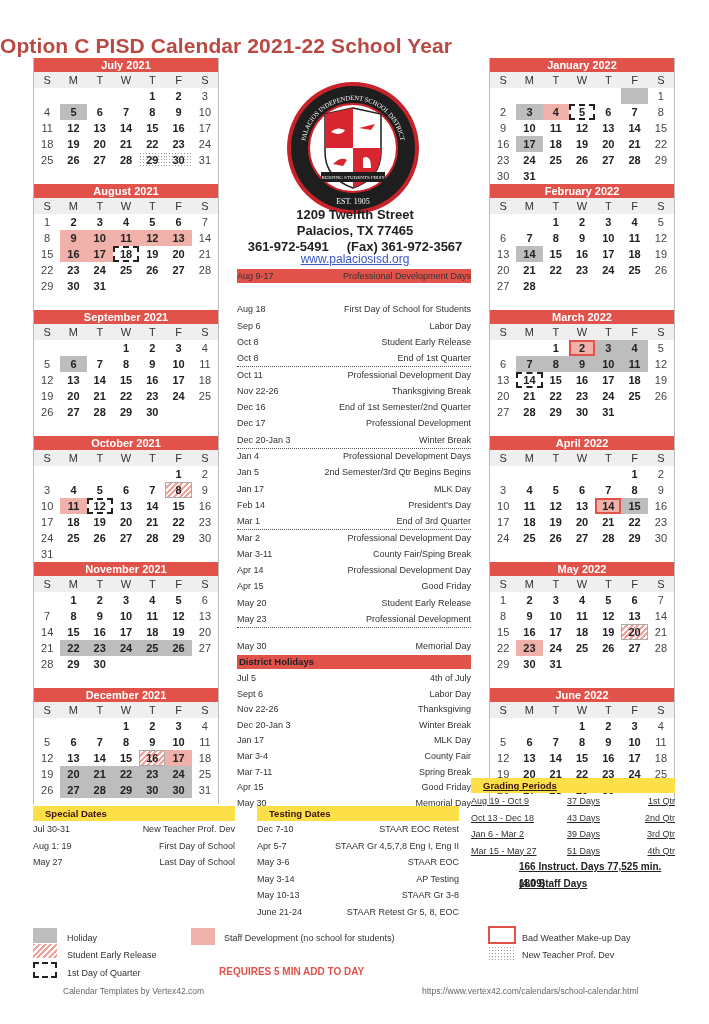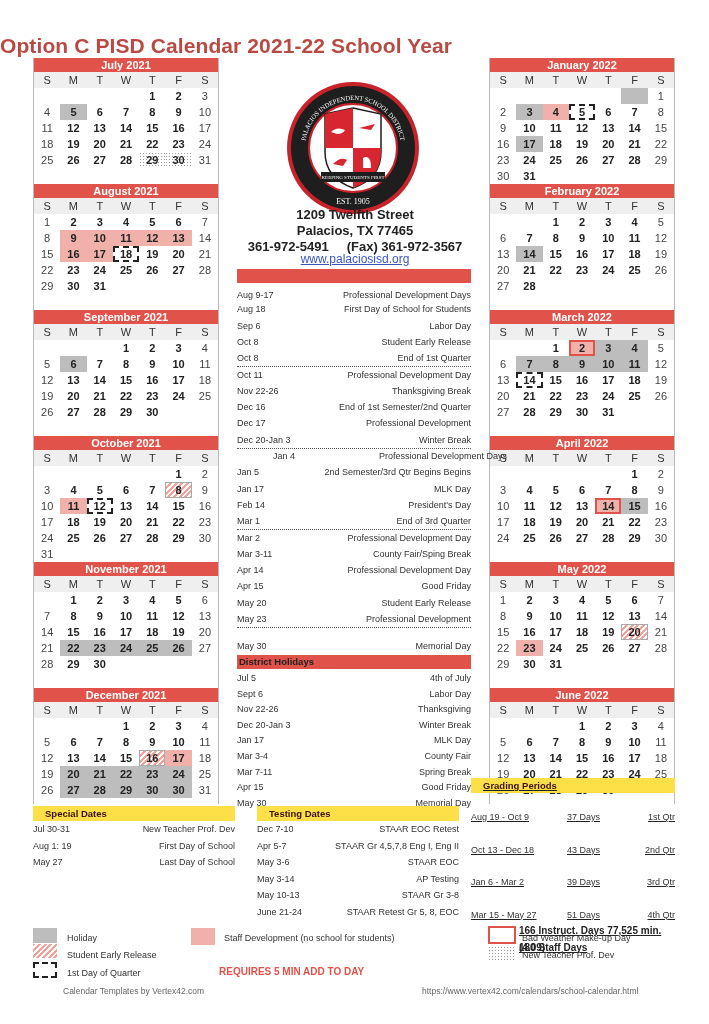"Aug 9-17" div.ev { top: 287px -> 268px }
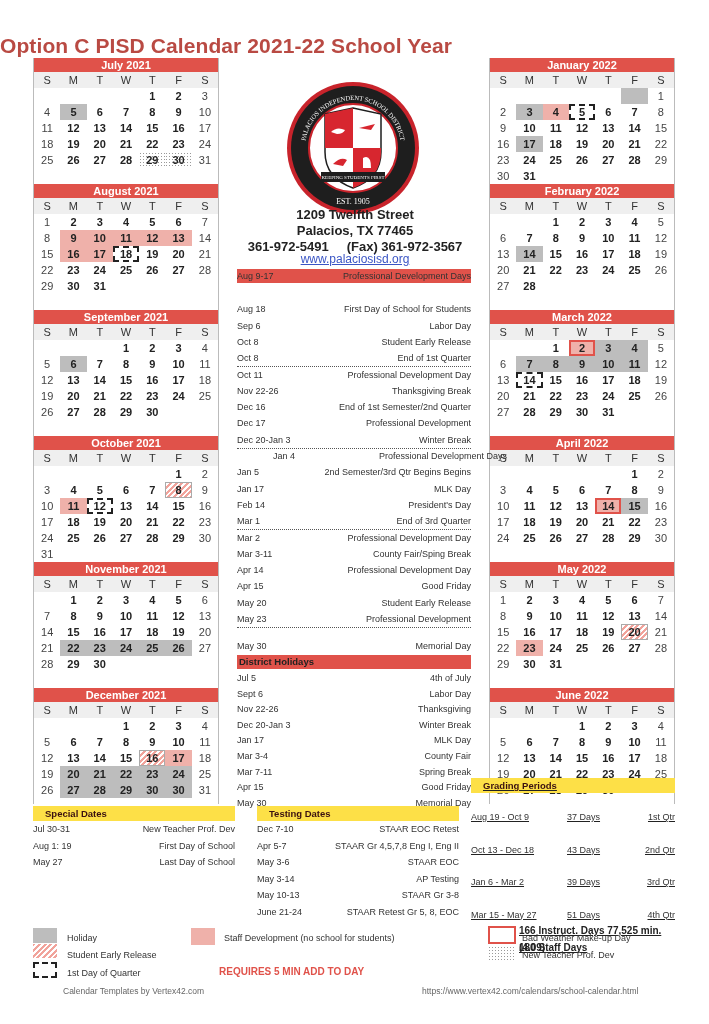"Jan 4" div.ev { margin-left: 36px -> none }
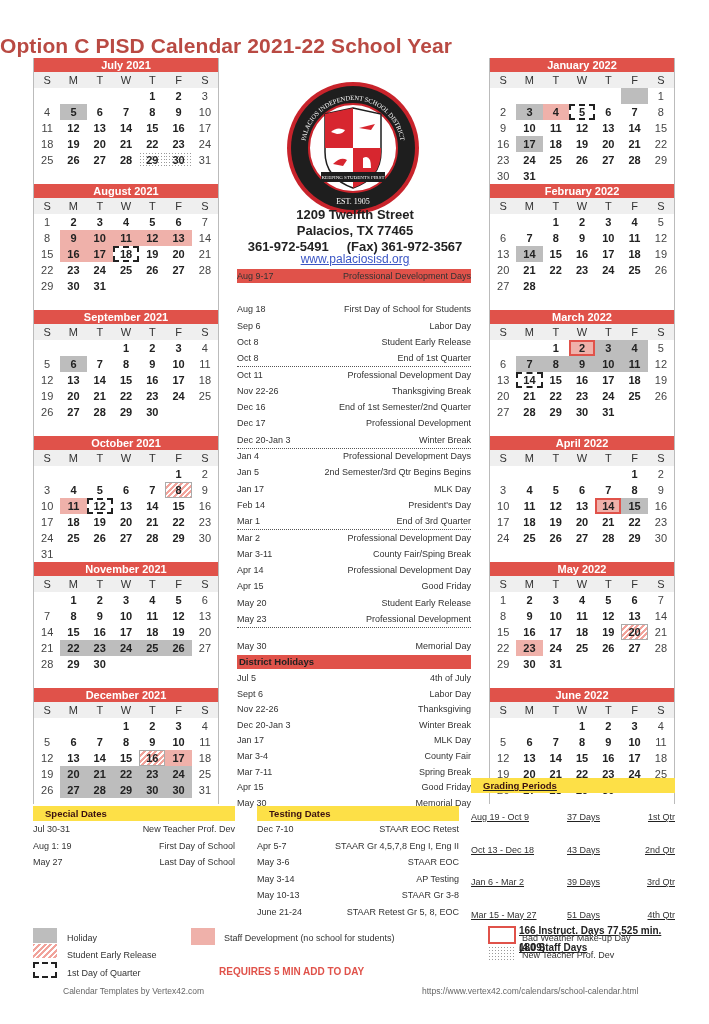"Aug 19 - Oct 9" .grow { margin-top: 16px -> none }
